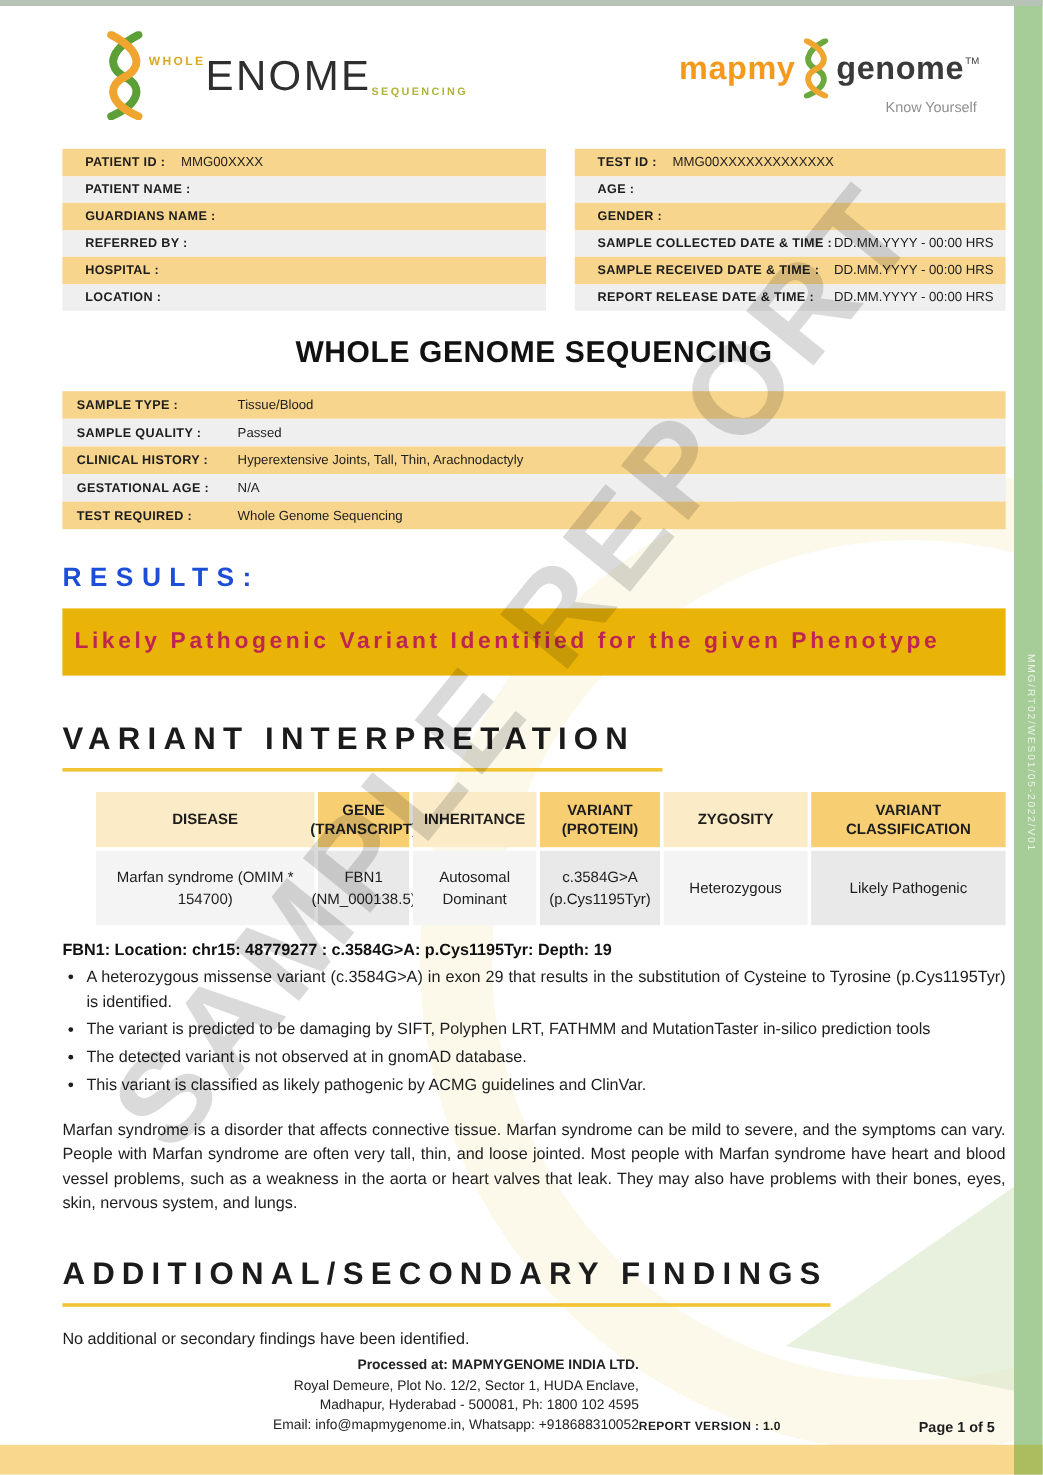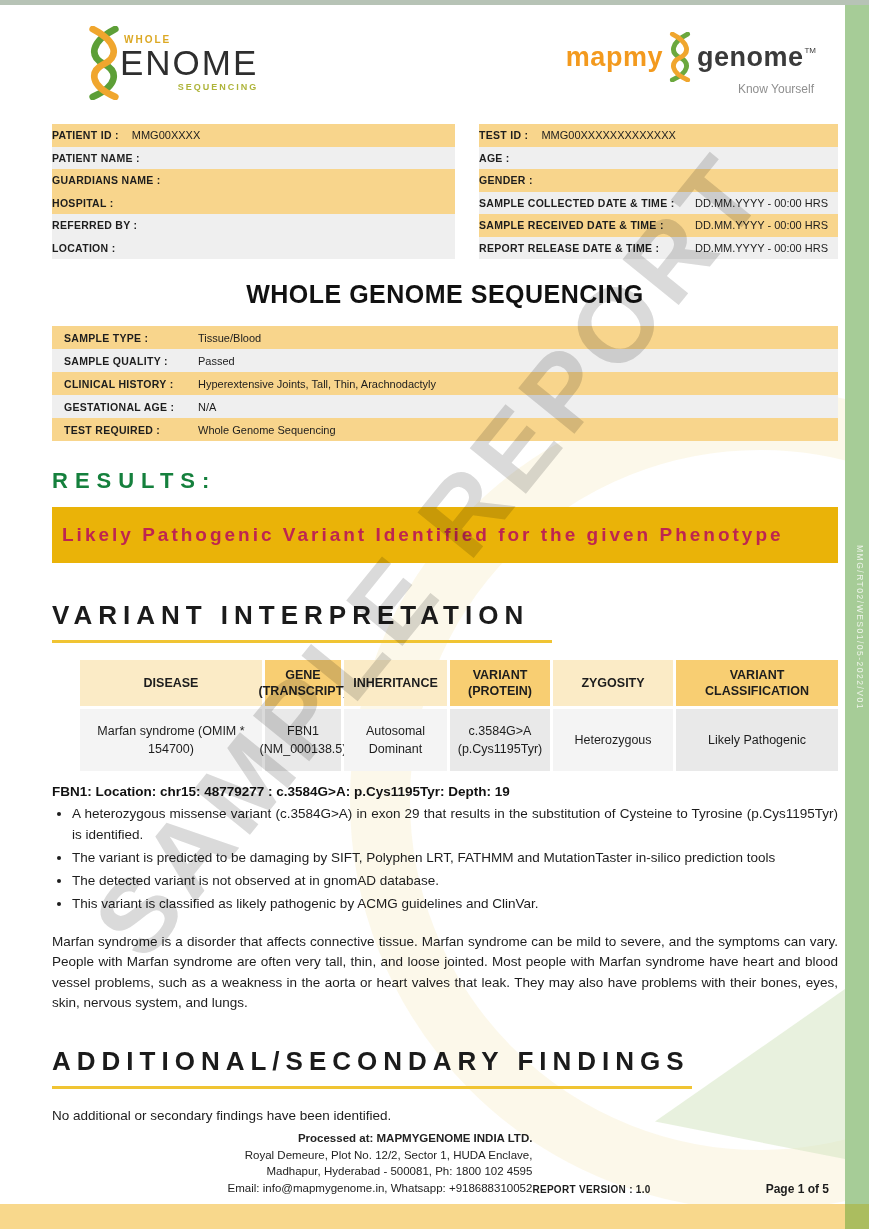"WHOLE" .wgs-text { flex-direction: column -> row }
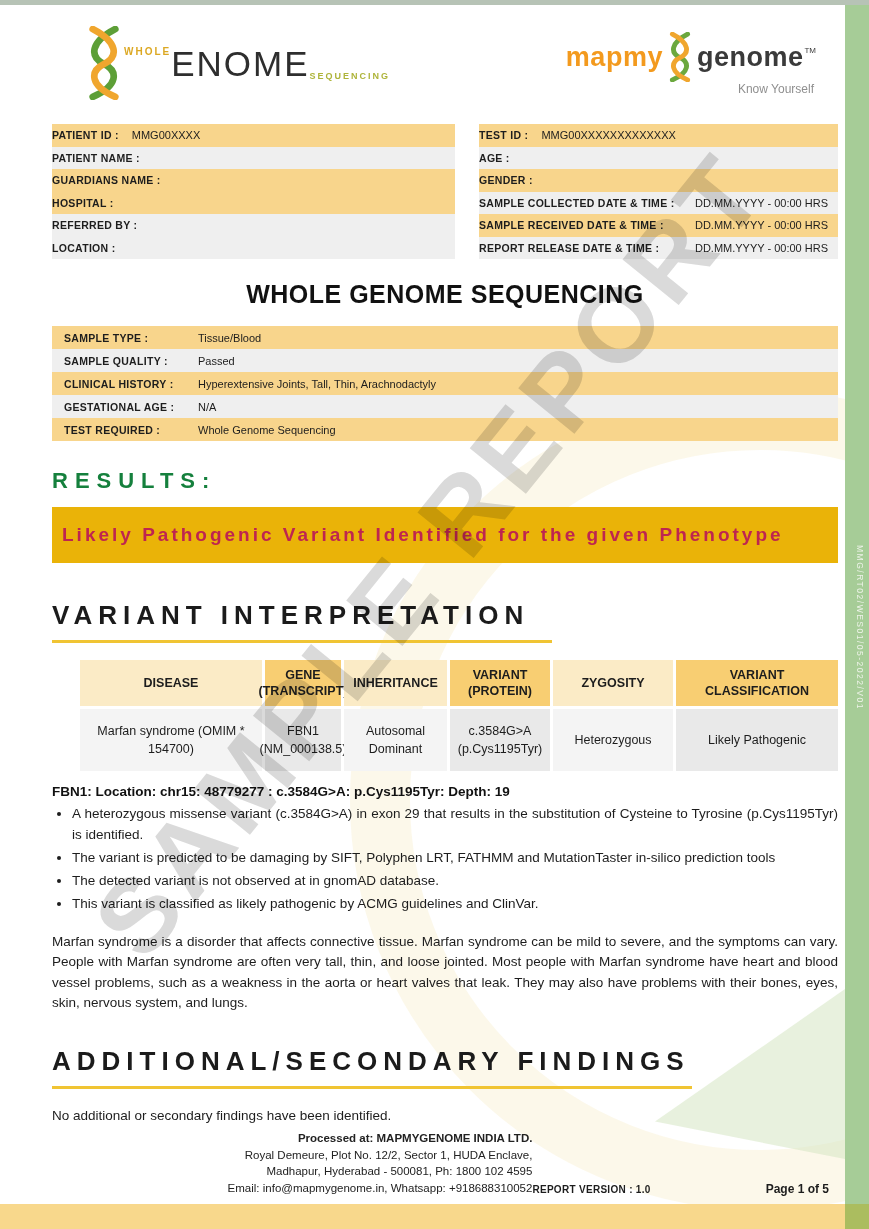"PATIENT ID :" .info-row { padding: 0 10px 0 0 -> 0 10px 0 19px }
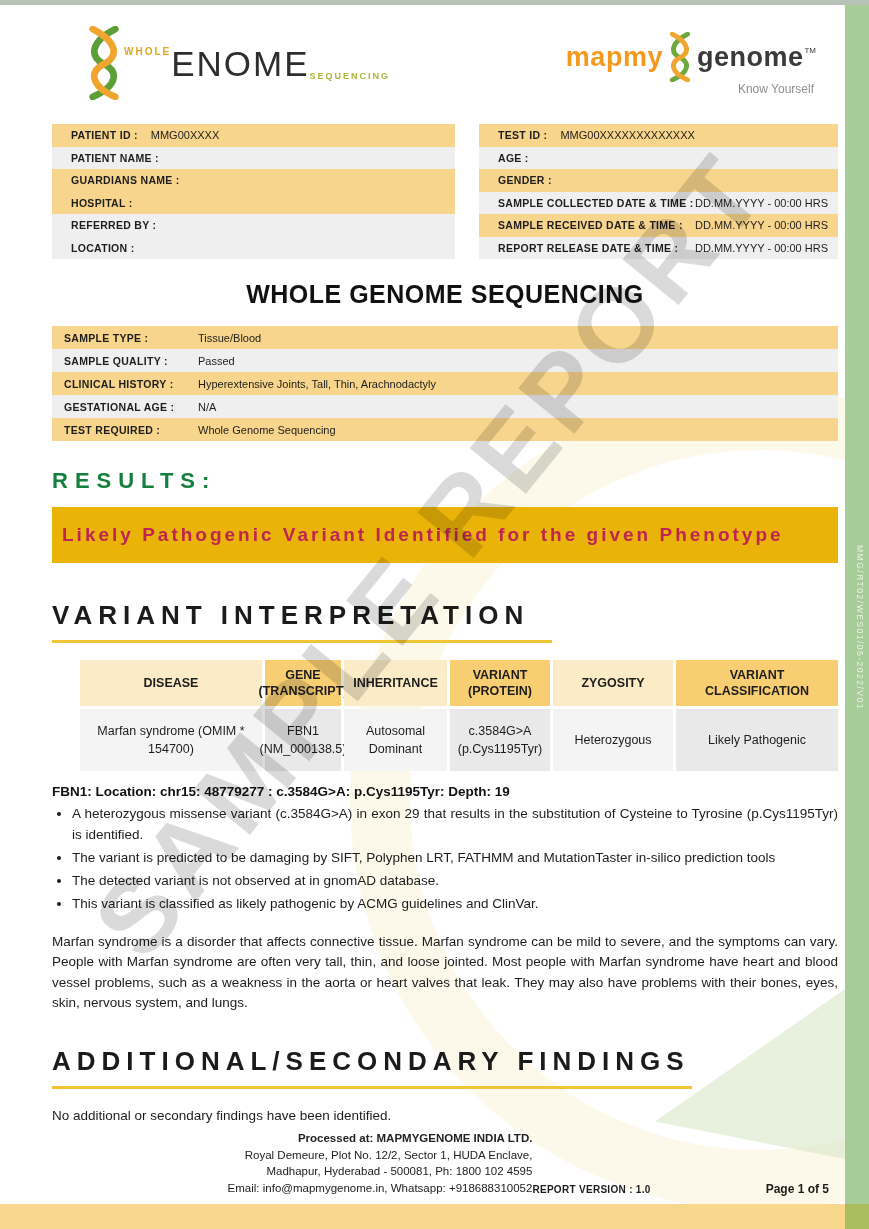"HOSPITAL :" div.info-row { order: before "REFERRED BY :" -> after "REFERRED BY :" }
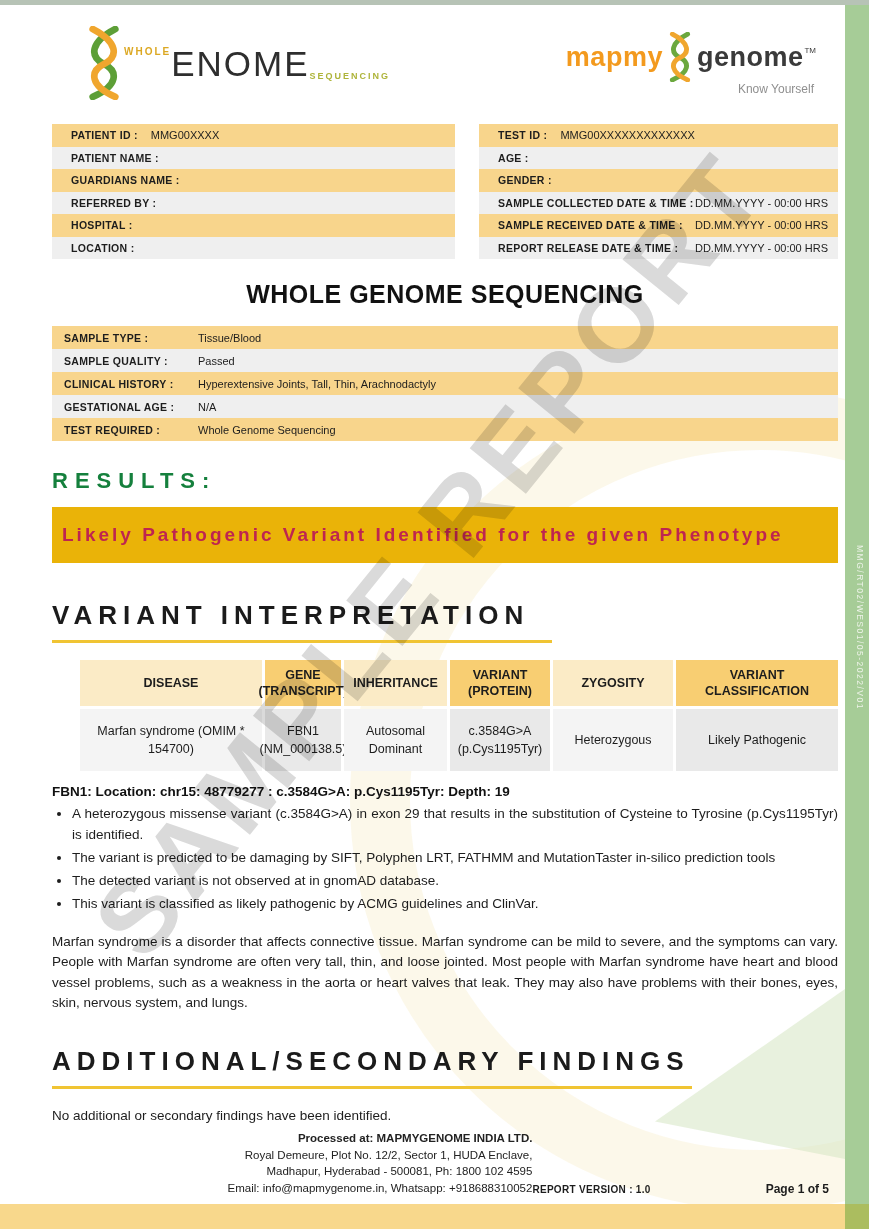"RESULTS:" .results-heading { color: #15803d -> #1d4ed8 }
